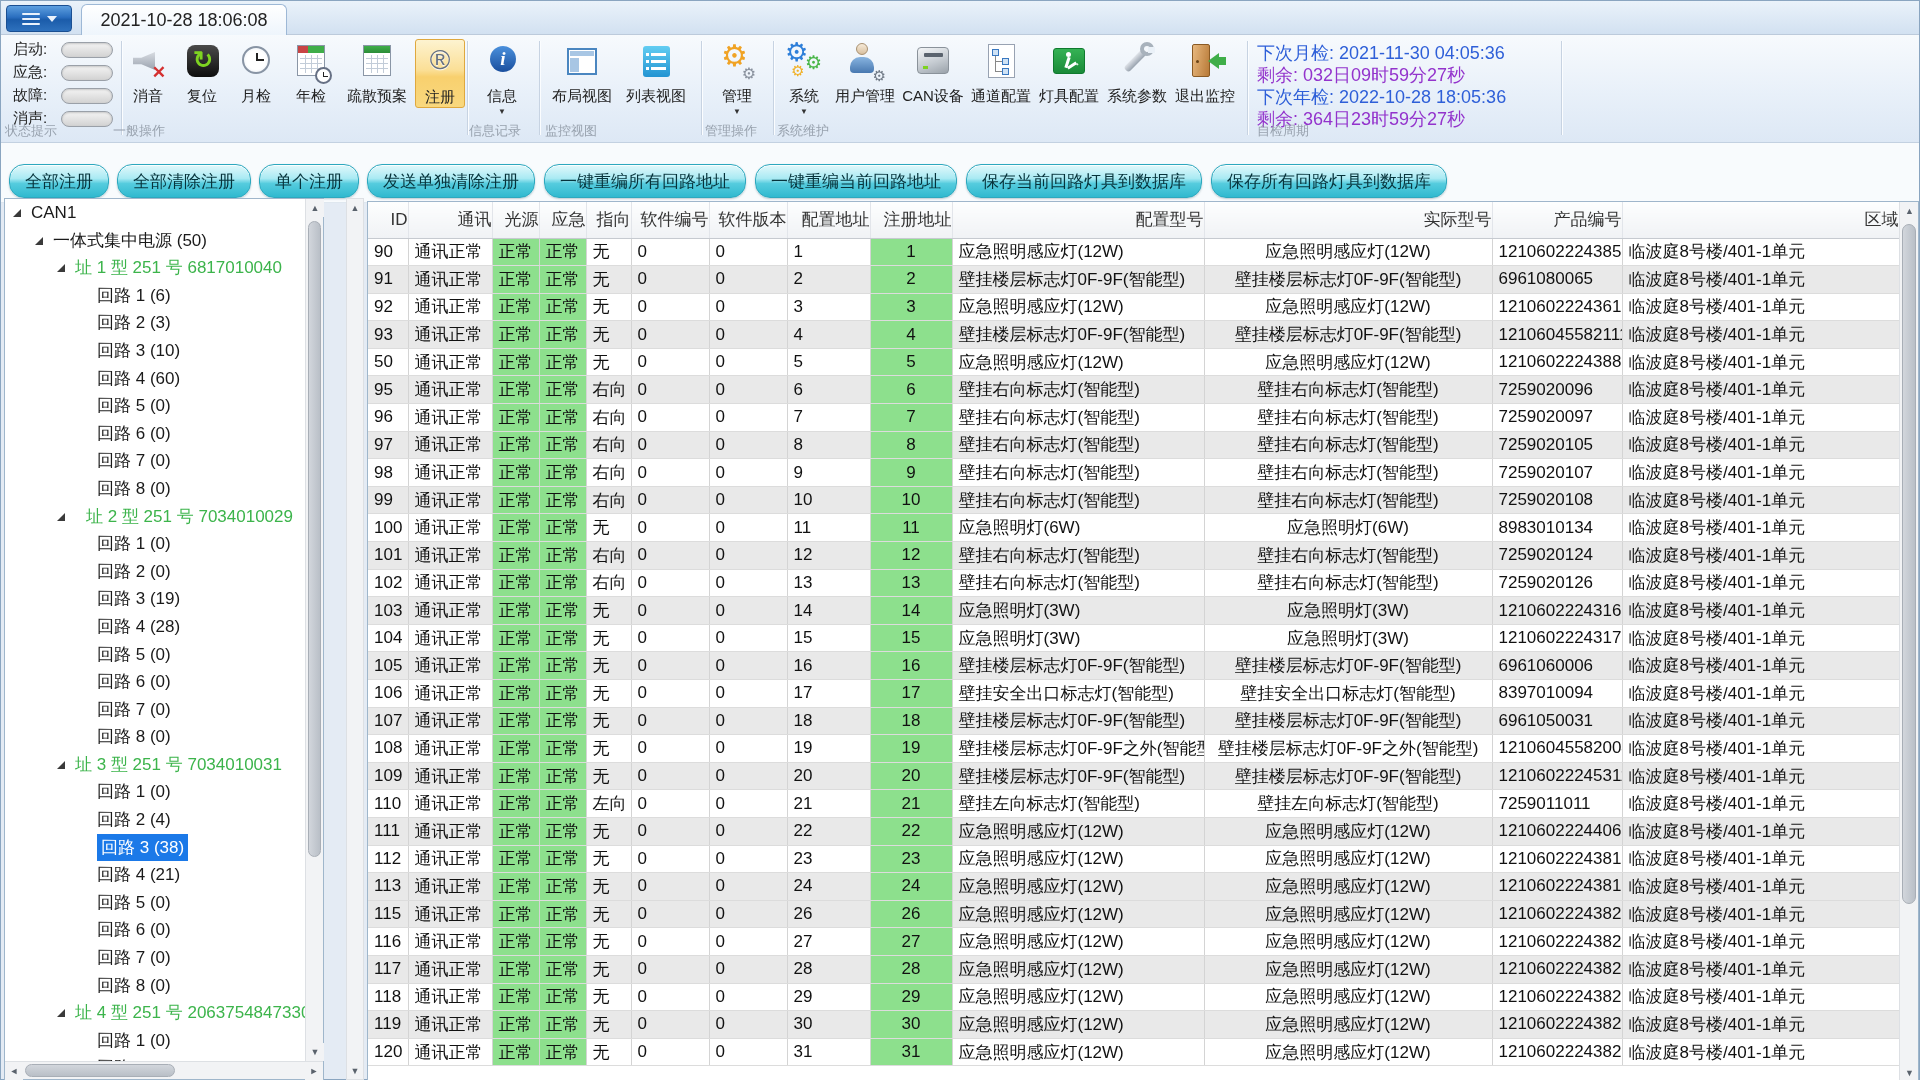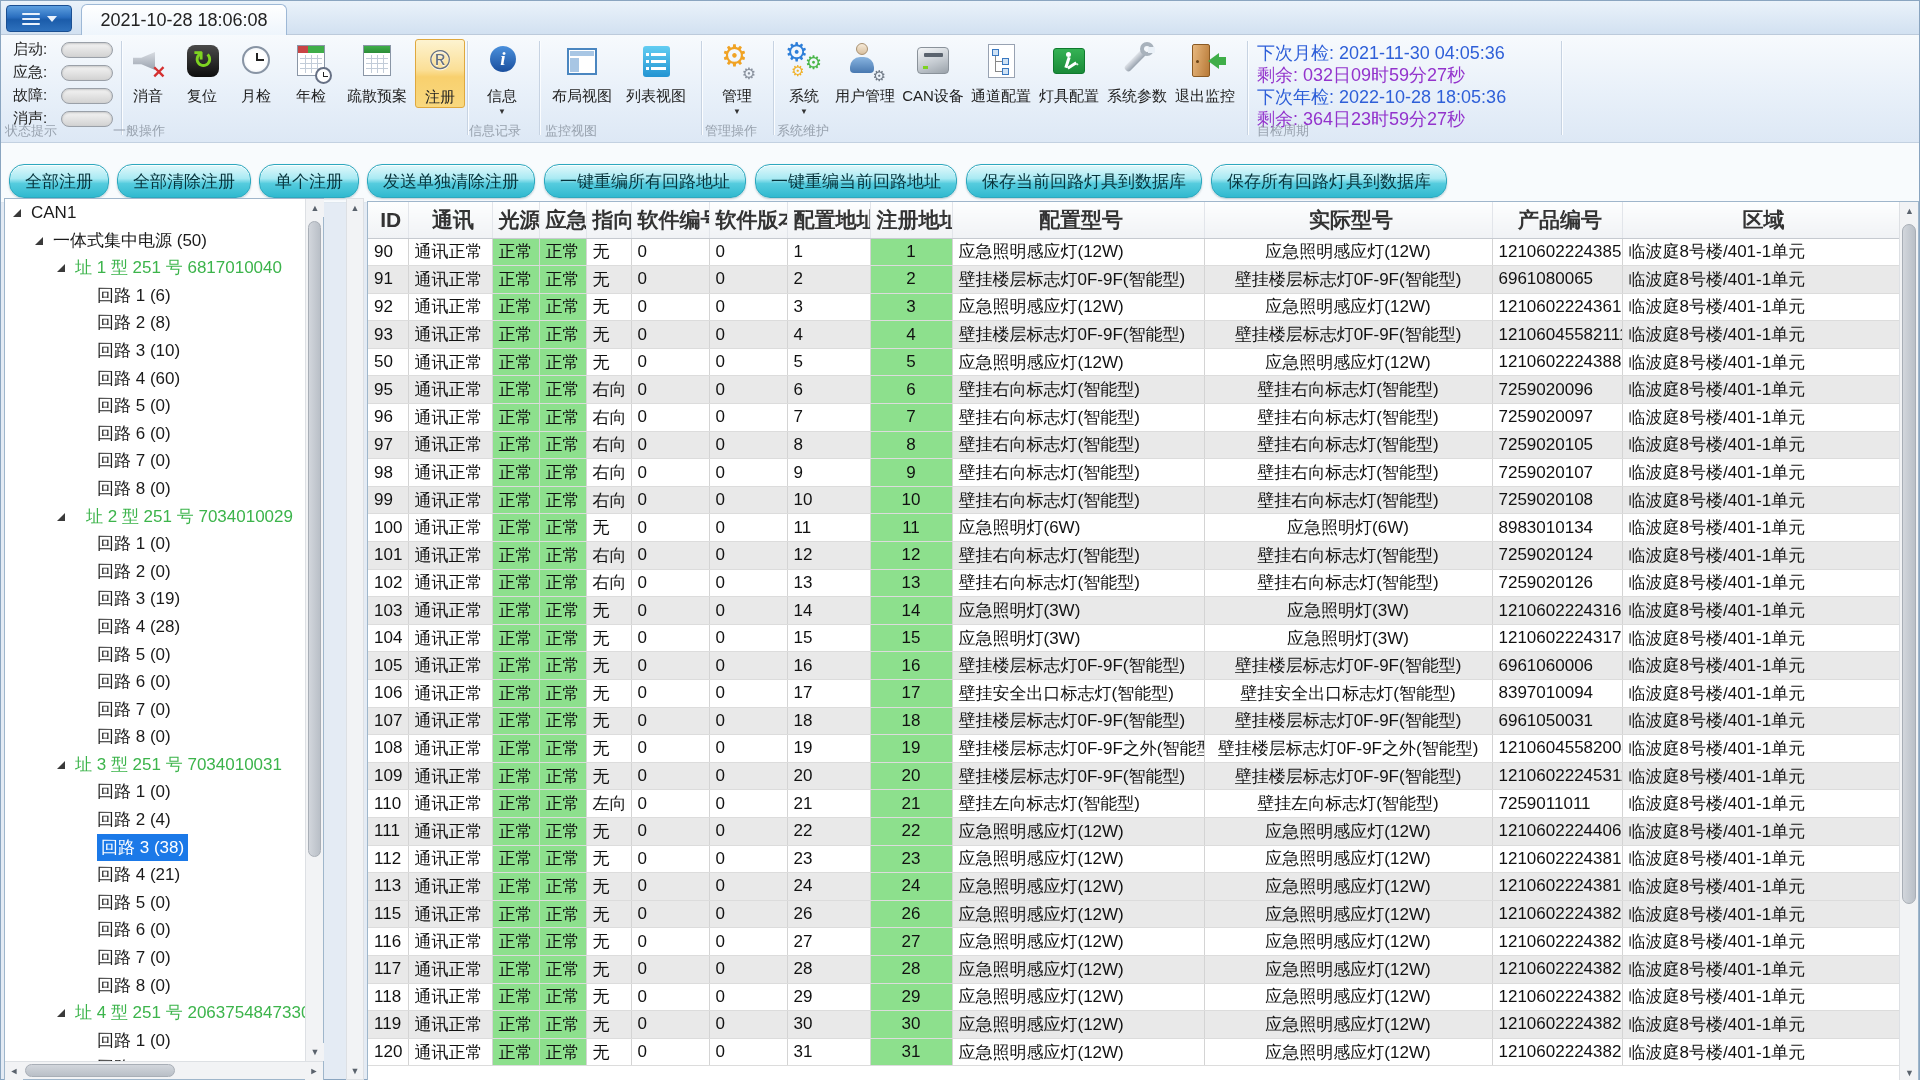"ID" th { font-size: 21px -> 17px; font-weight: bold -> normal; text-align: center -> right }
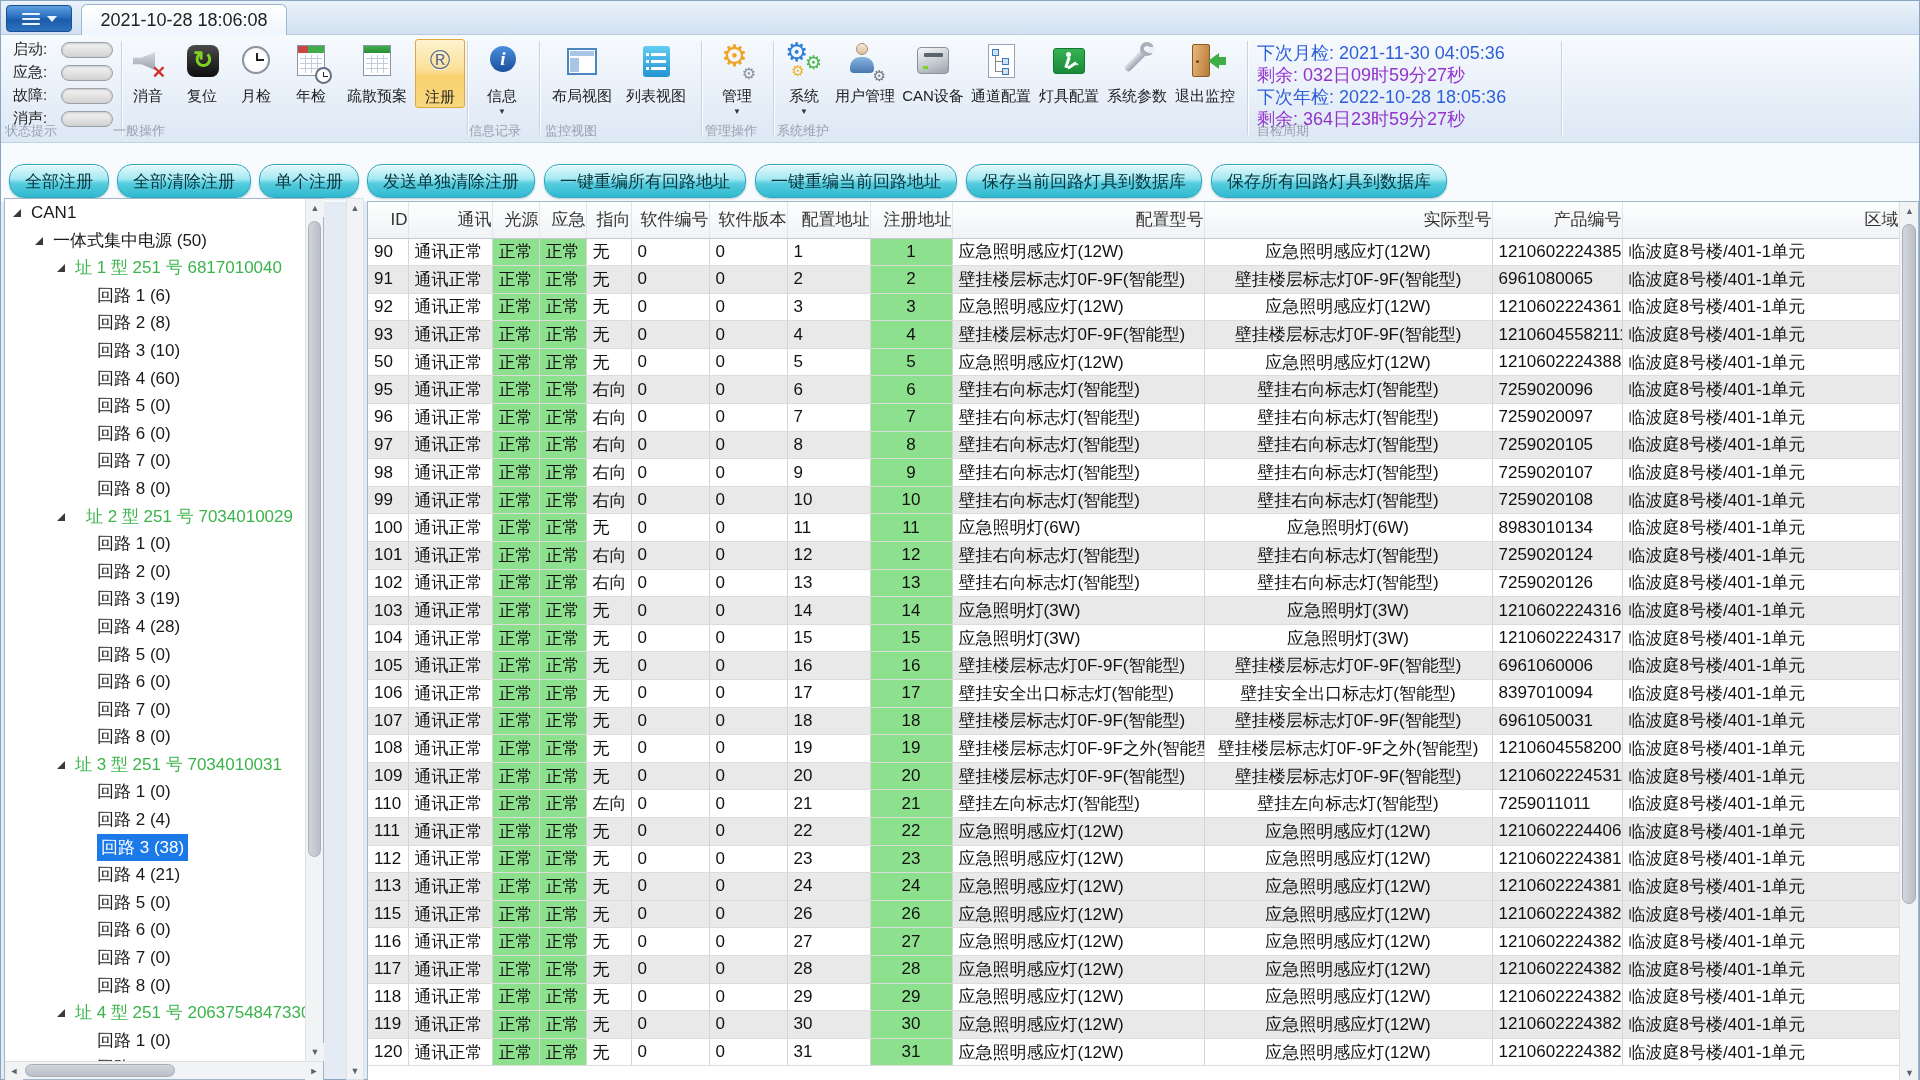"回路 2 (8)" span.tl { text: 8 -> 3 }
